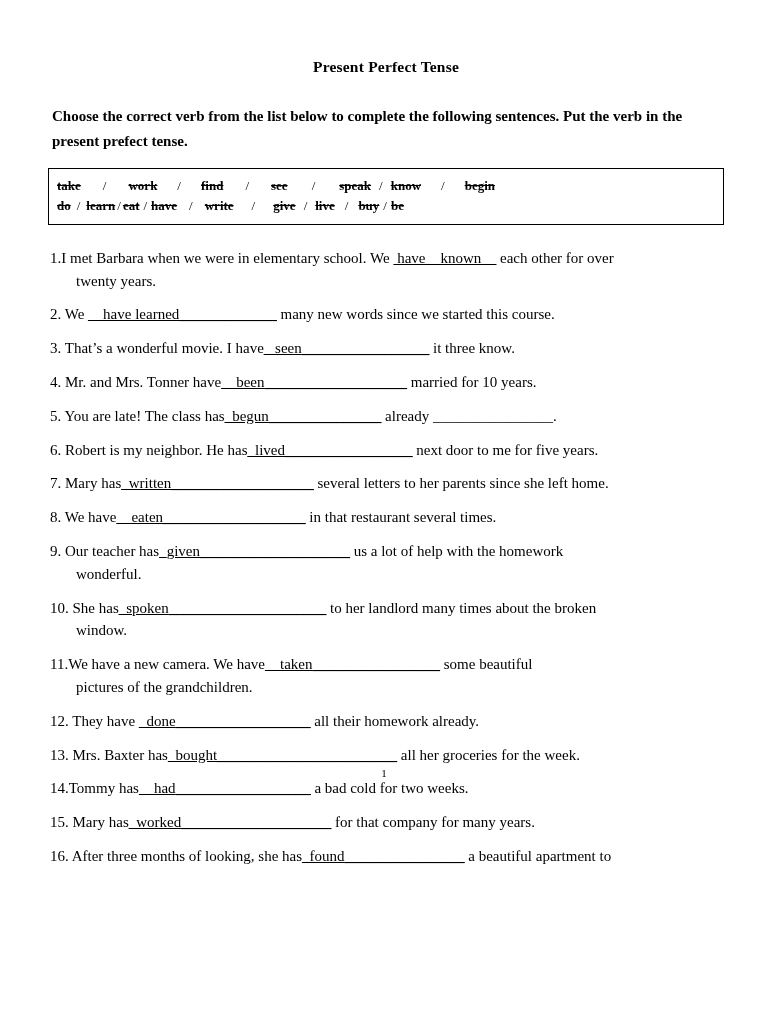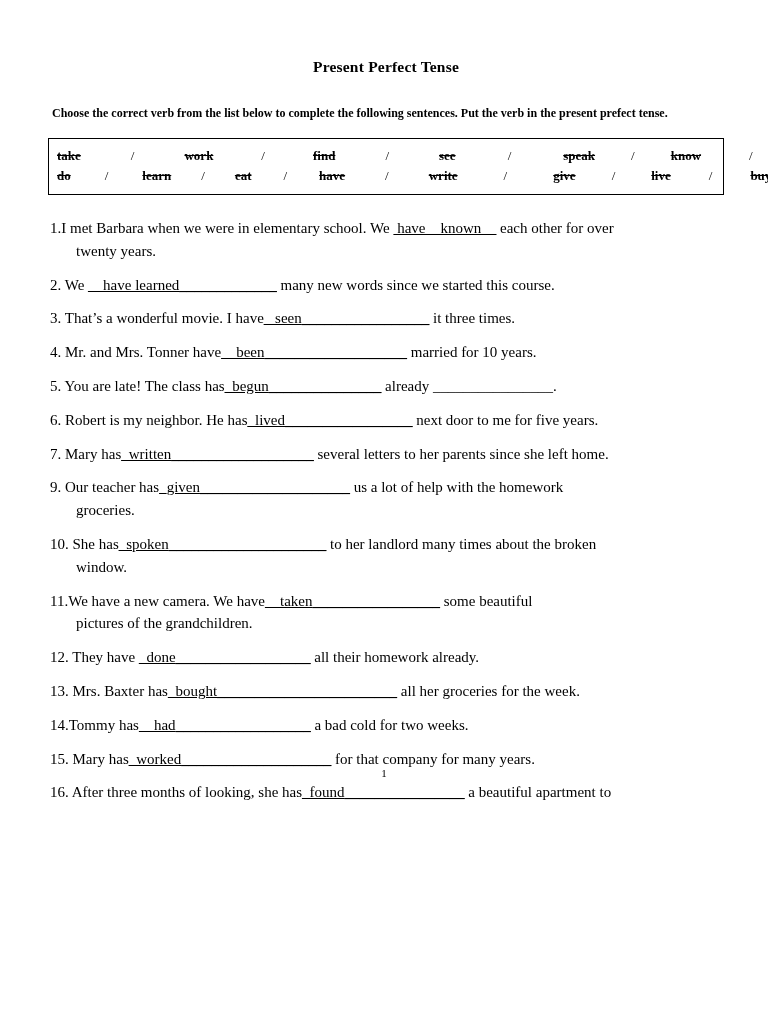"Choose the correct verb from" .instructions { font-size: 12px -> 15px }
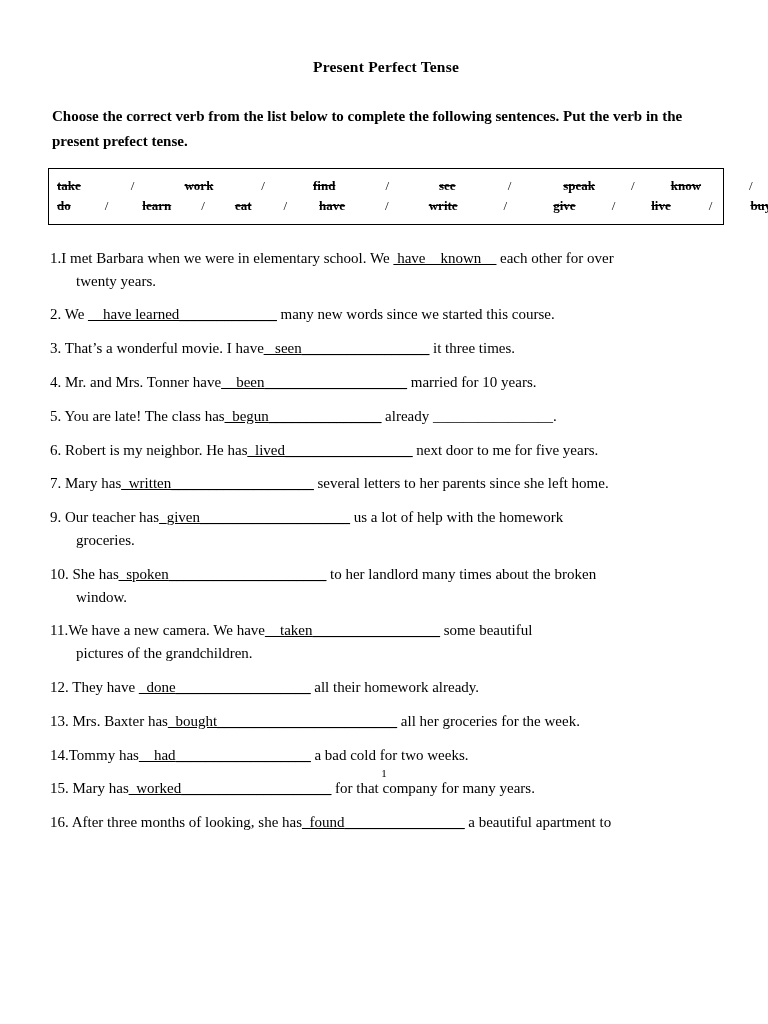"take" .wordrow { gap: 28px -> none }
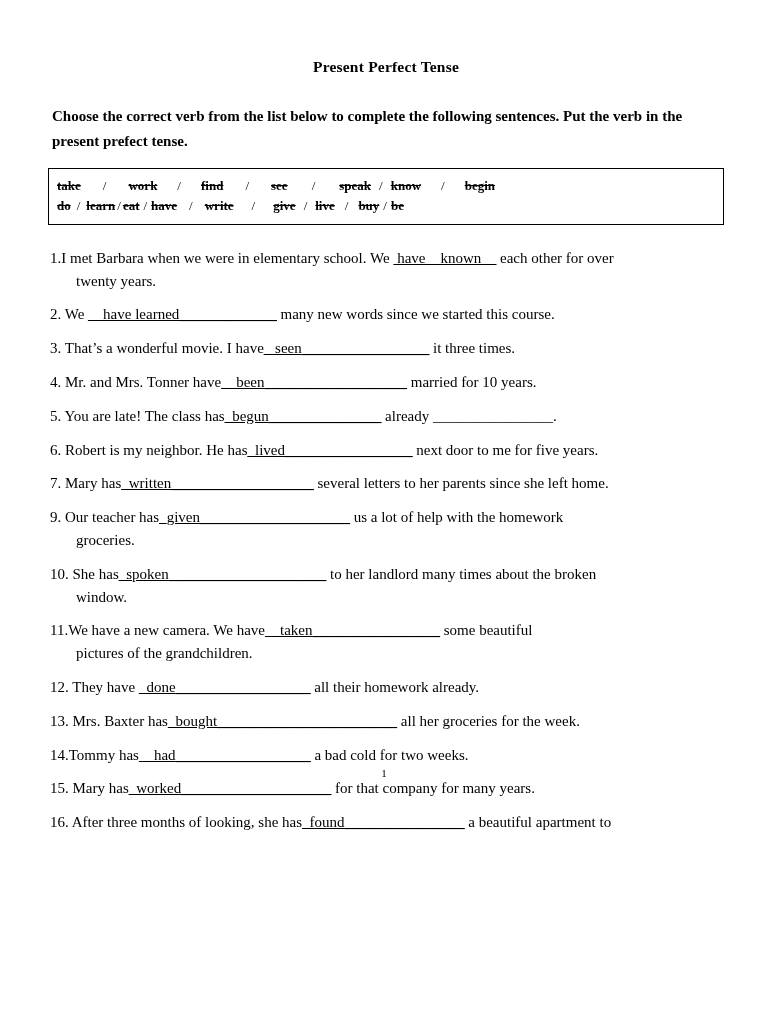"it three times." span { text: times -> know }
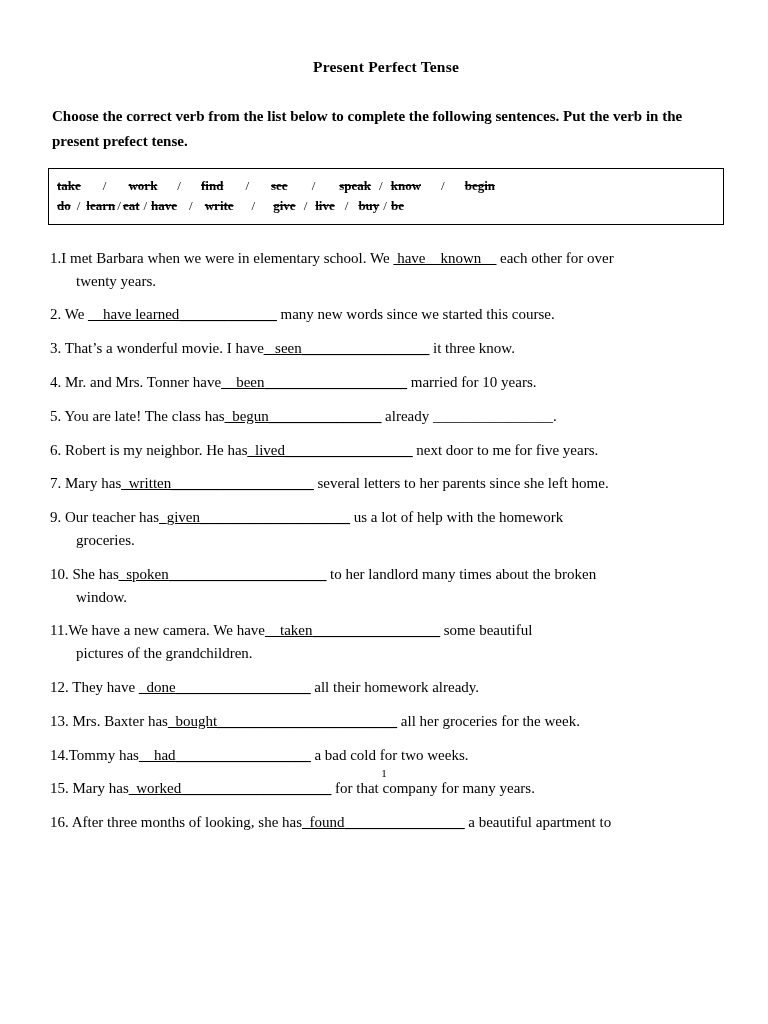"8. We have__eaten___________________ in" div.sentence { html: none -> <div><span>8.</span><span> We have</span><span>__eaten</span><span>___________________</span><span> in that restaurant several times.</span></div> }
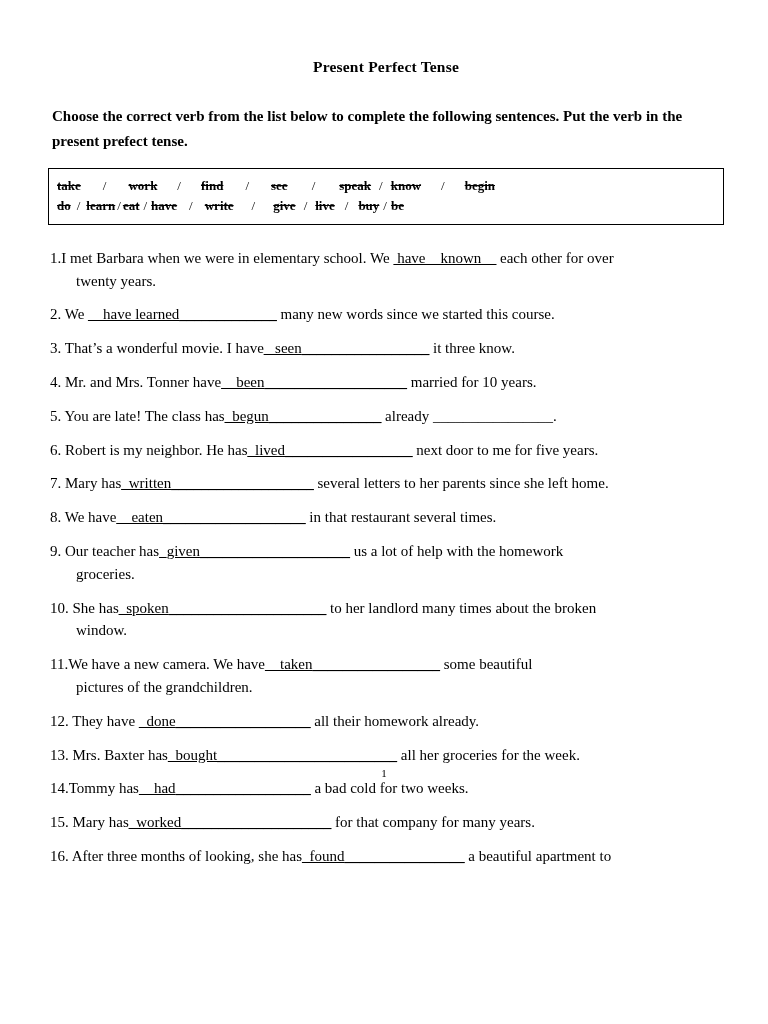"groceries." span.cont { text: groceries -> wonderful }
